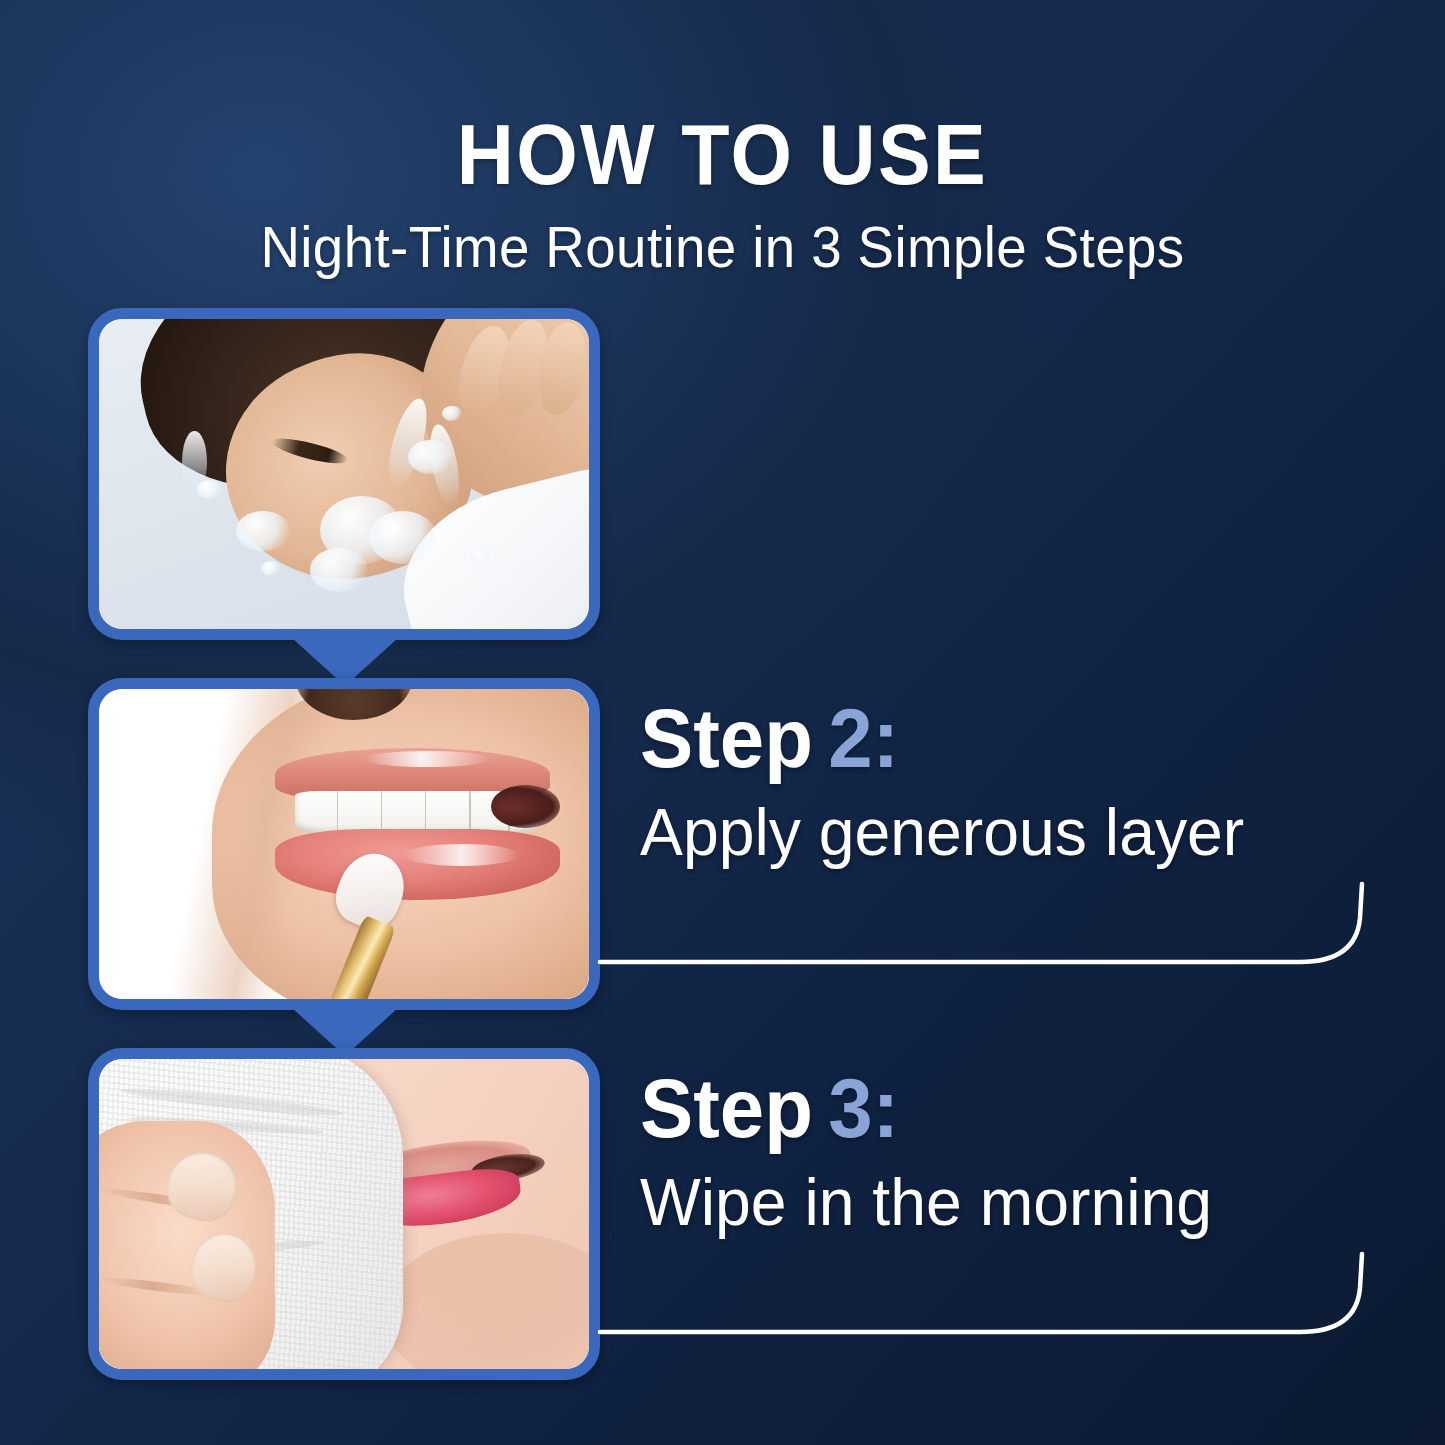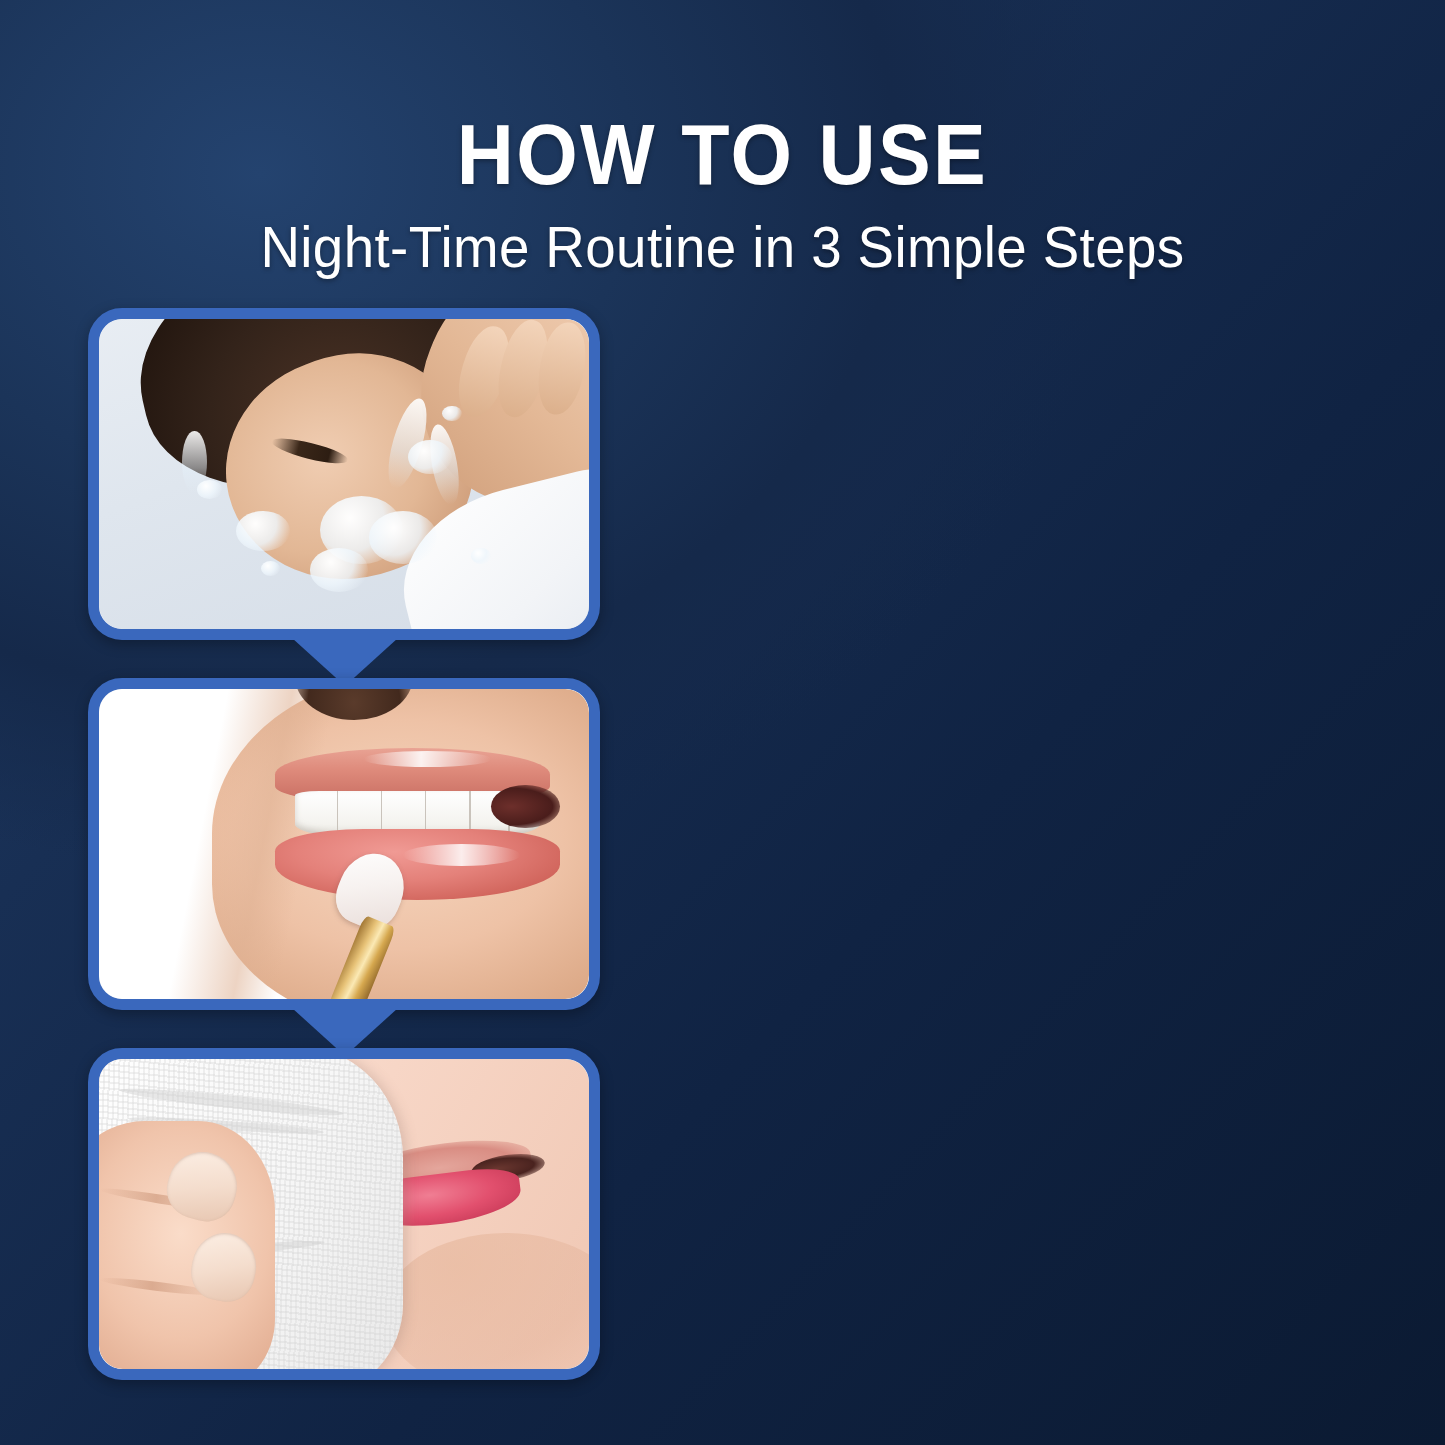"Step 2:" div.text-col { html: none -> <div> <div> <span>Step</span><span>2:</span> </div> <div>Apply generous layer</div> <svg> <path></path> </svg> </div> }
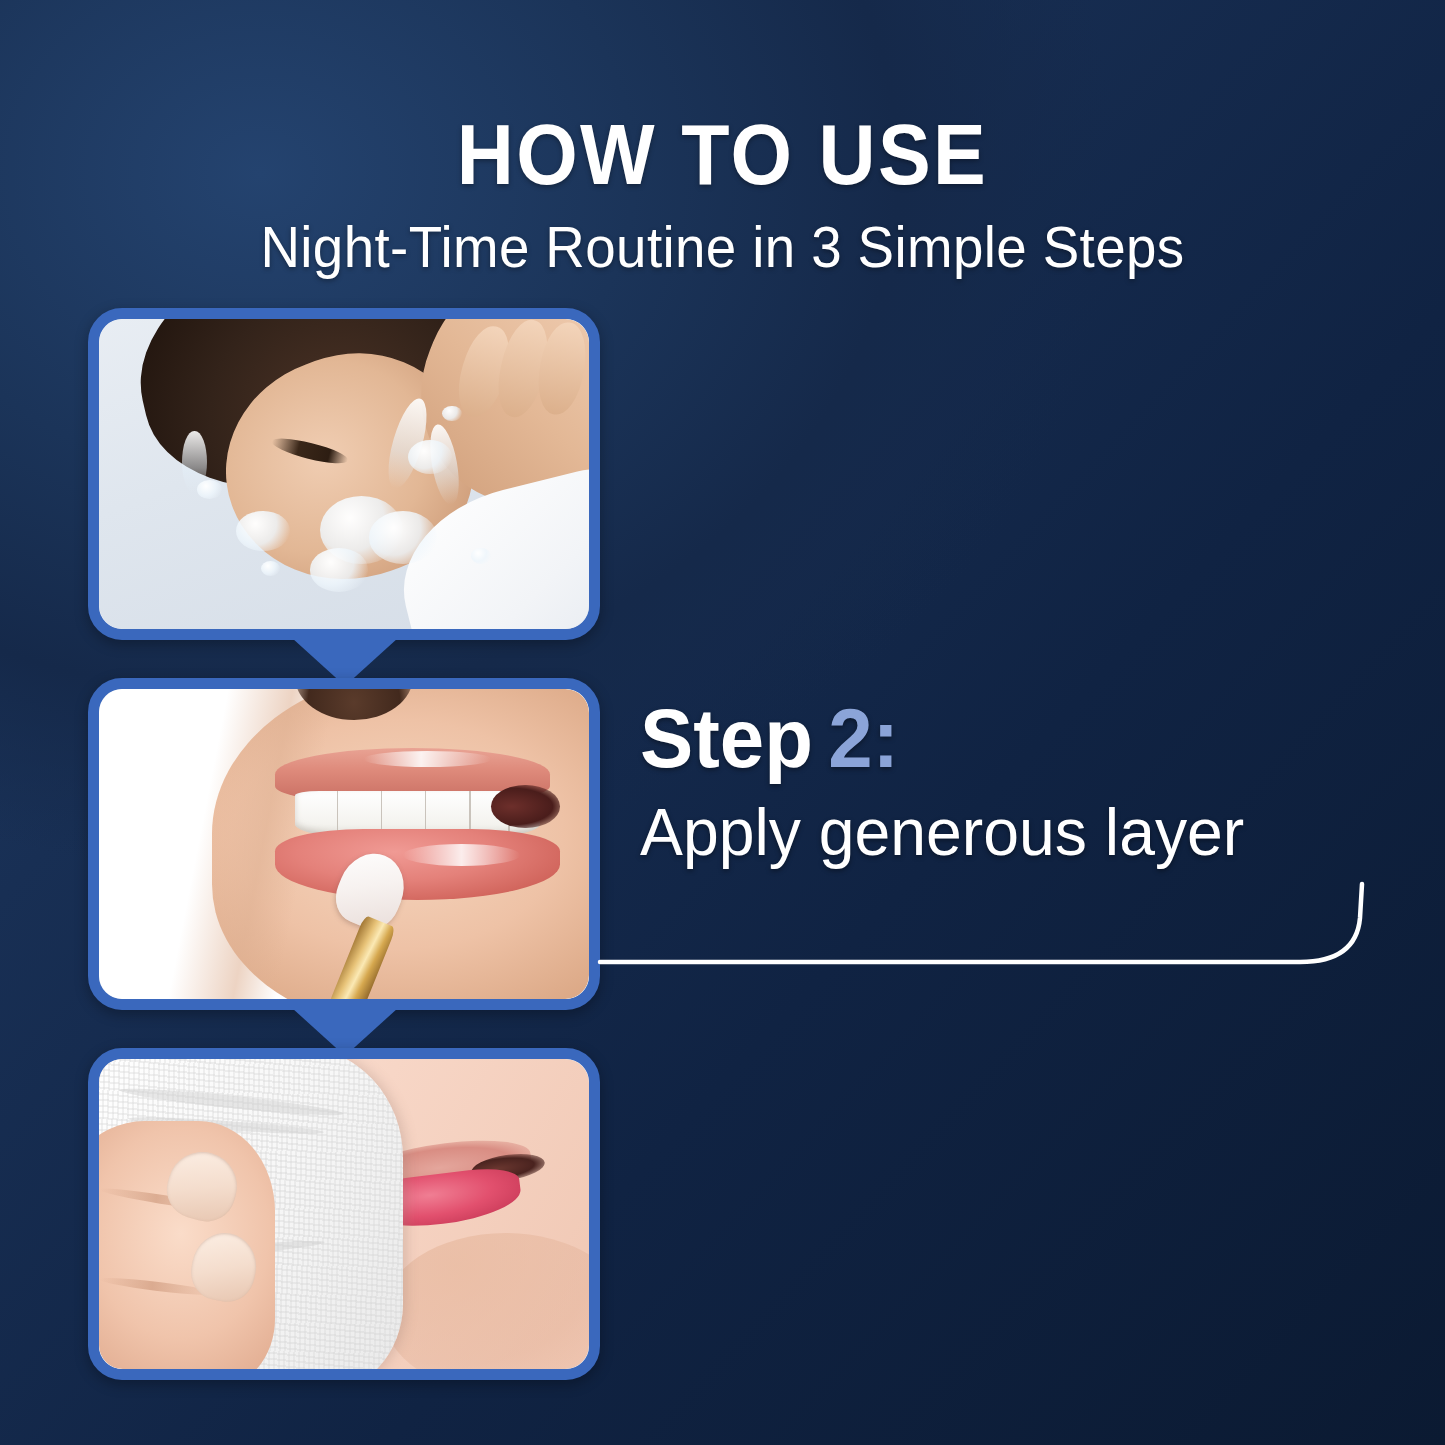"Step 3:" div.text-col { html: none -> <div> <div> <span>Step</span><span>3:</span> </div> <div>Wipe in the morning</div> <svg> <path></path> </svg> </div> }
